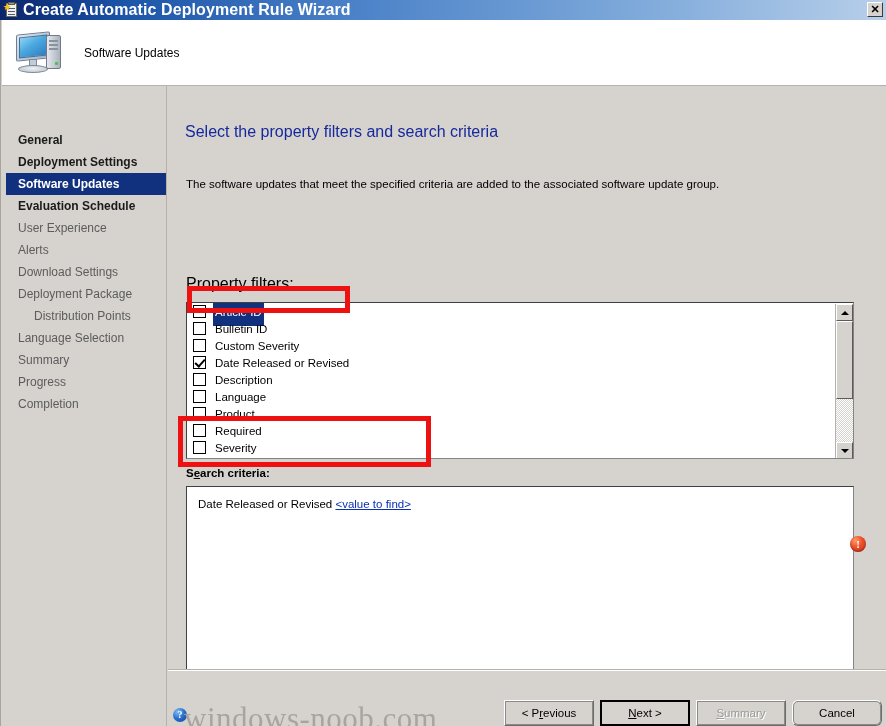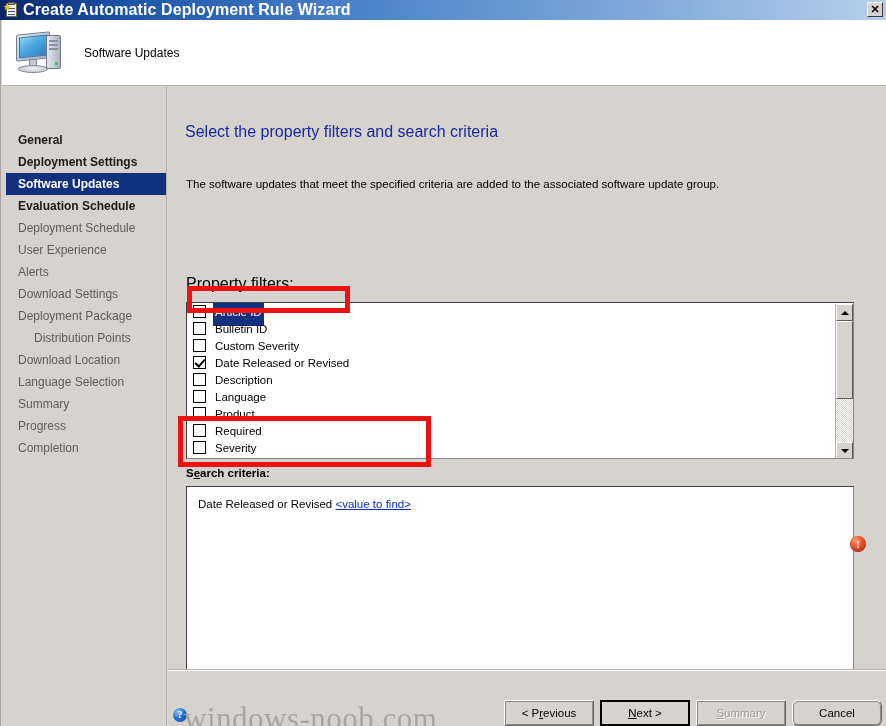"Deployment Schedule" div.nav-item { html: <div>Deployment Schedule</div> -> none }
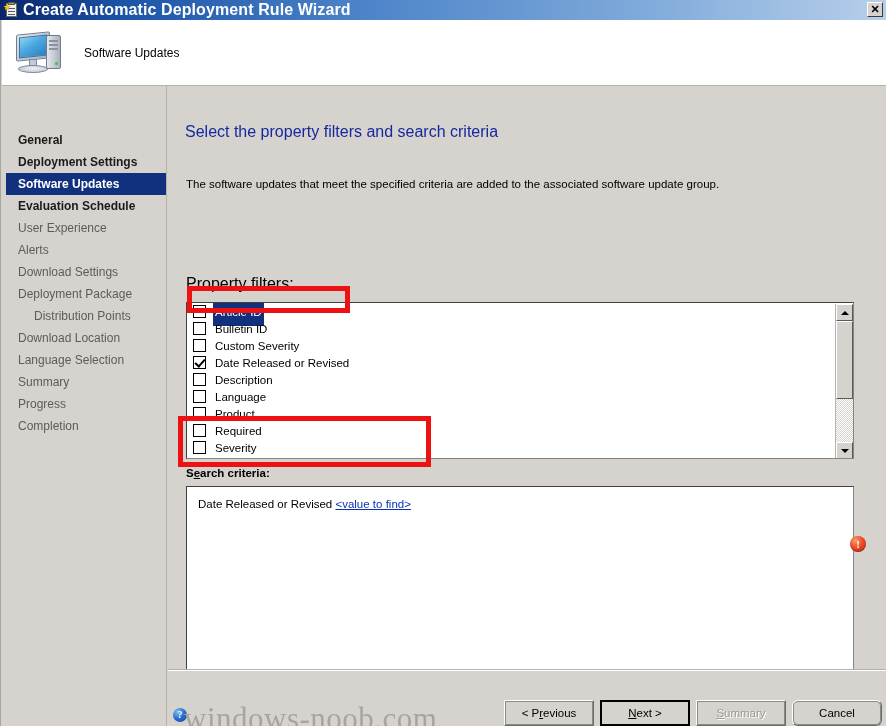"Download Location" div.nav-item { html: <div>Download Location</div> -> none }
